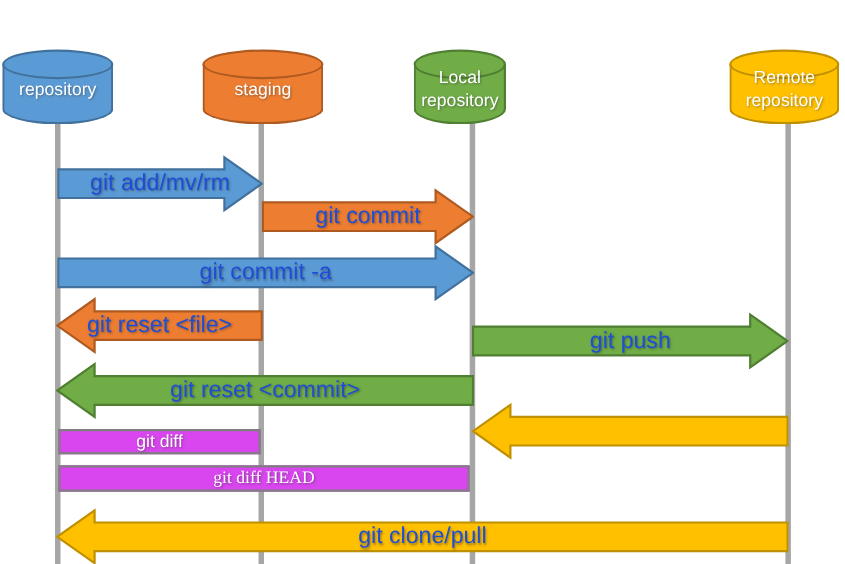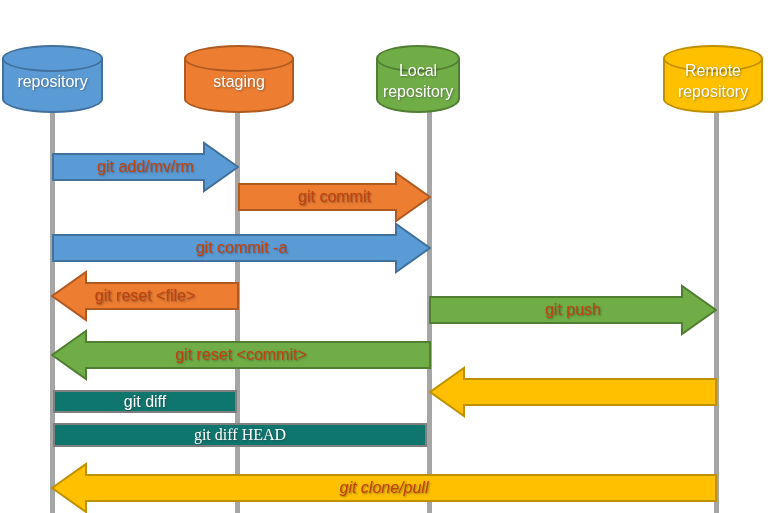"git add/mv/rm" .arrow-label { color: #c2410c -> #1d4ed8; font-size: 16px -> 21px }
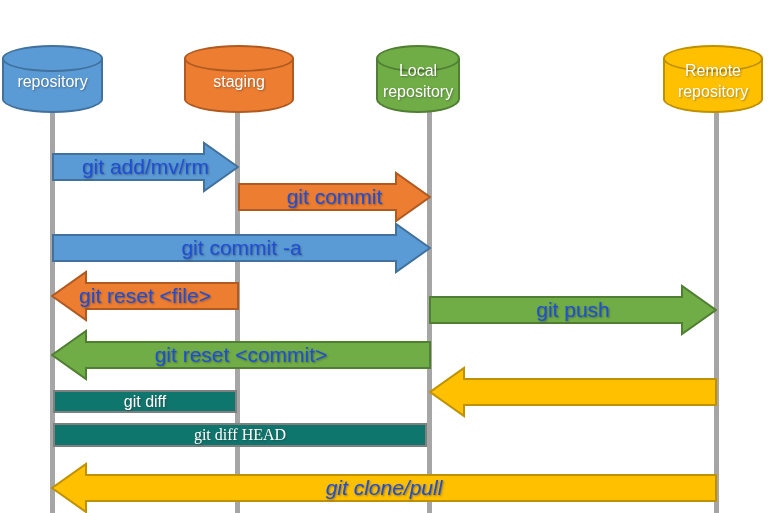"git diff" .bar { background: #0f766e -> #d946ef }
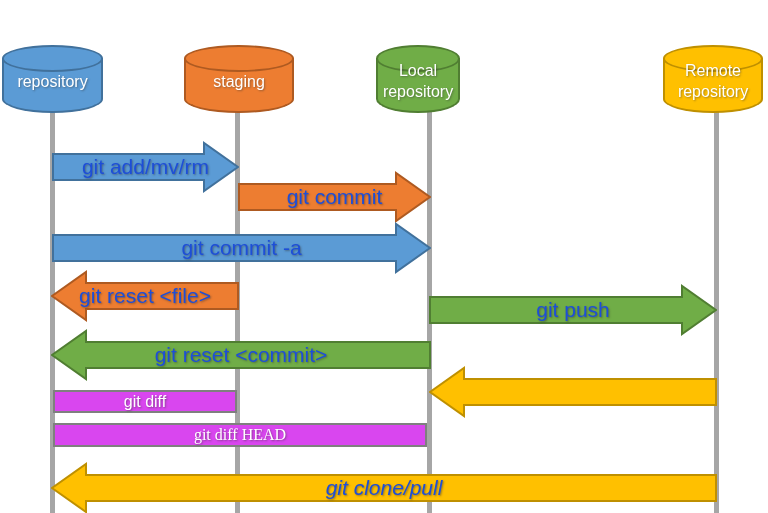"git clone/pull" div.arrow-label { font-style: italic -> none }
